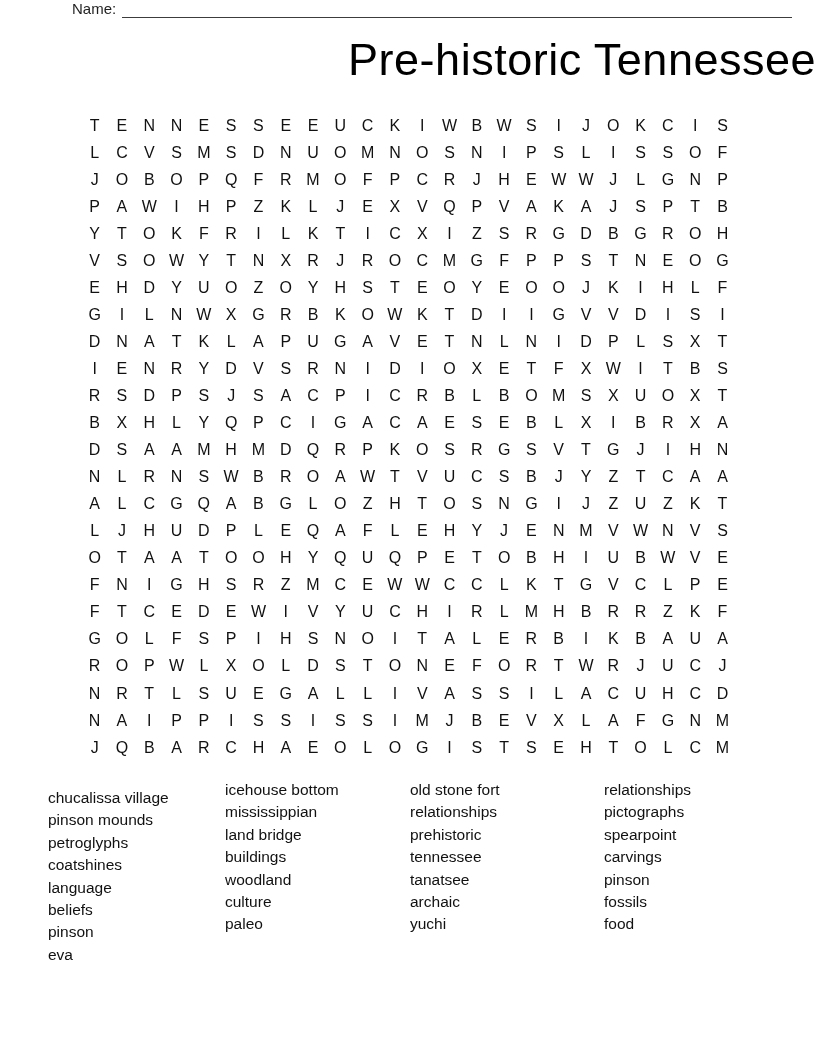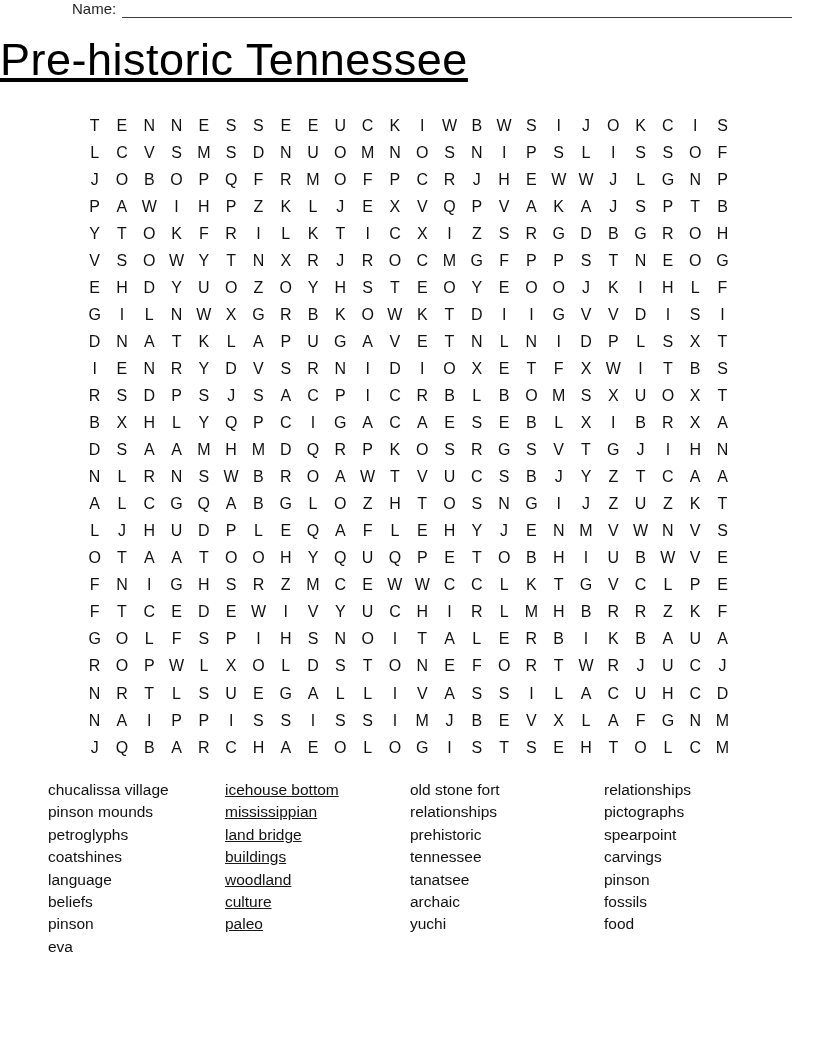"Pre-historic Tennessee" .title { text-align: left -> right; text-decoration: underline -> none }
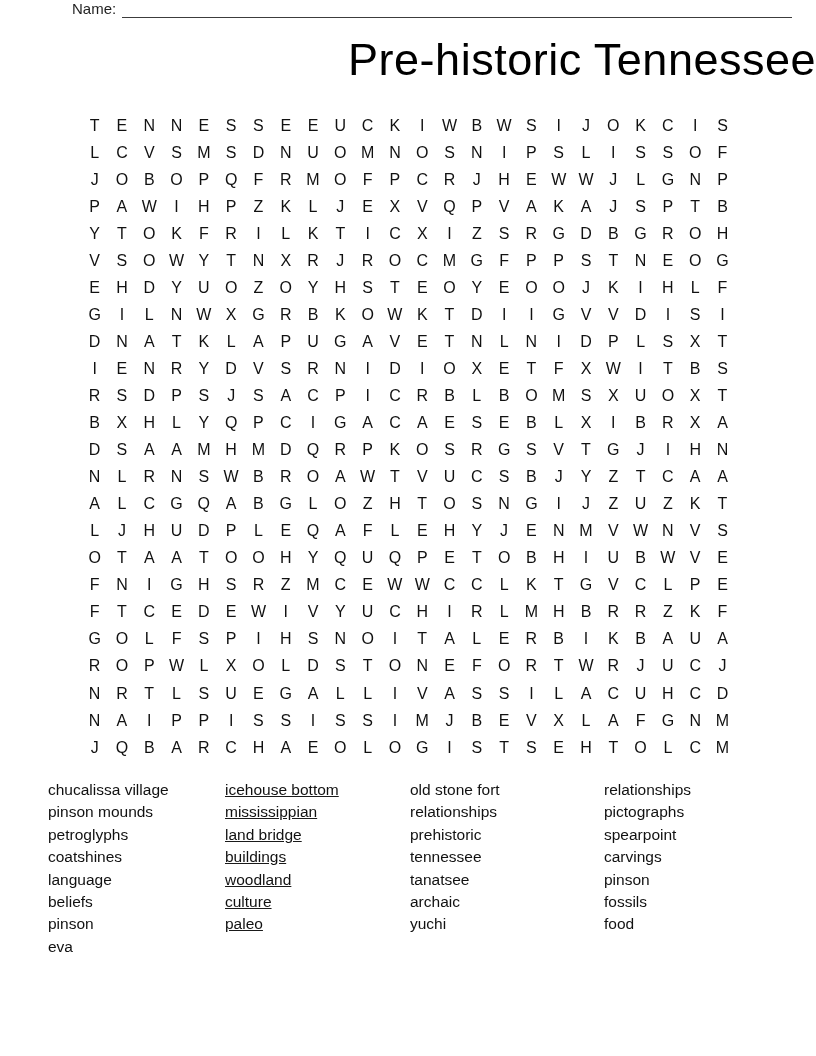"chucalissa village" .word-col.c0 { margin-top: none -> 8px }
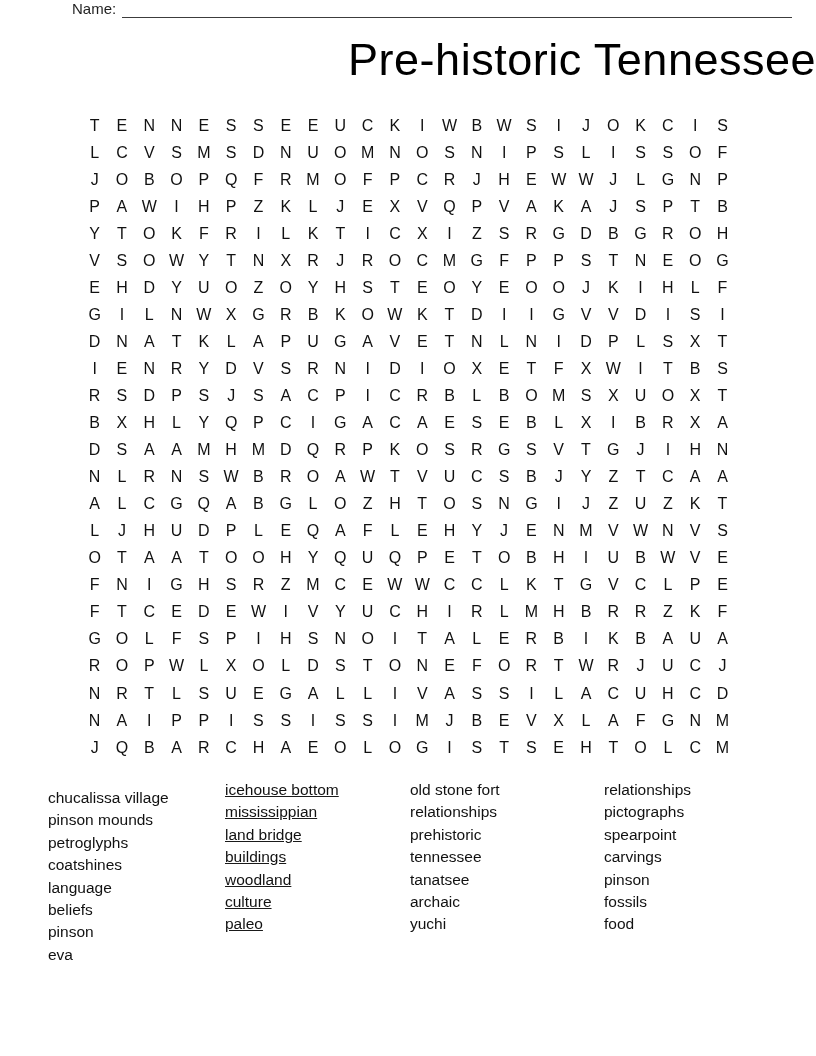"icehouse bottom" .word-col.c1 { text-decoration: underline -> none }
